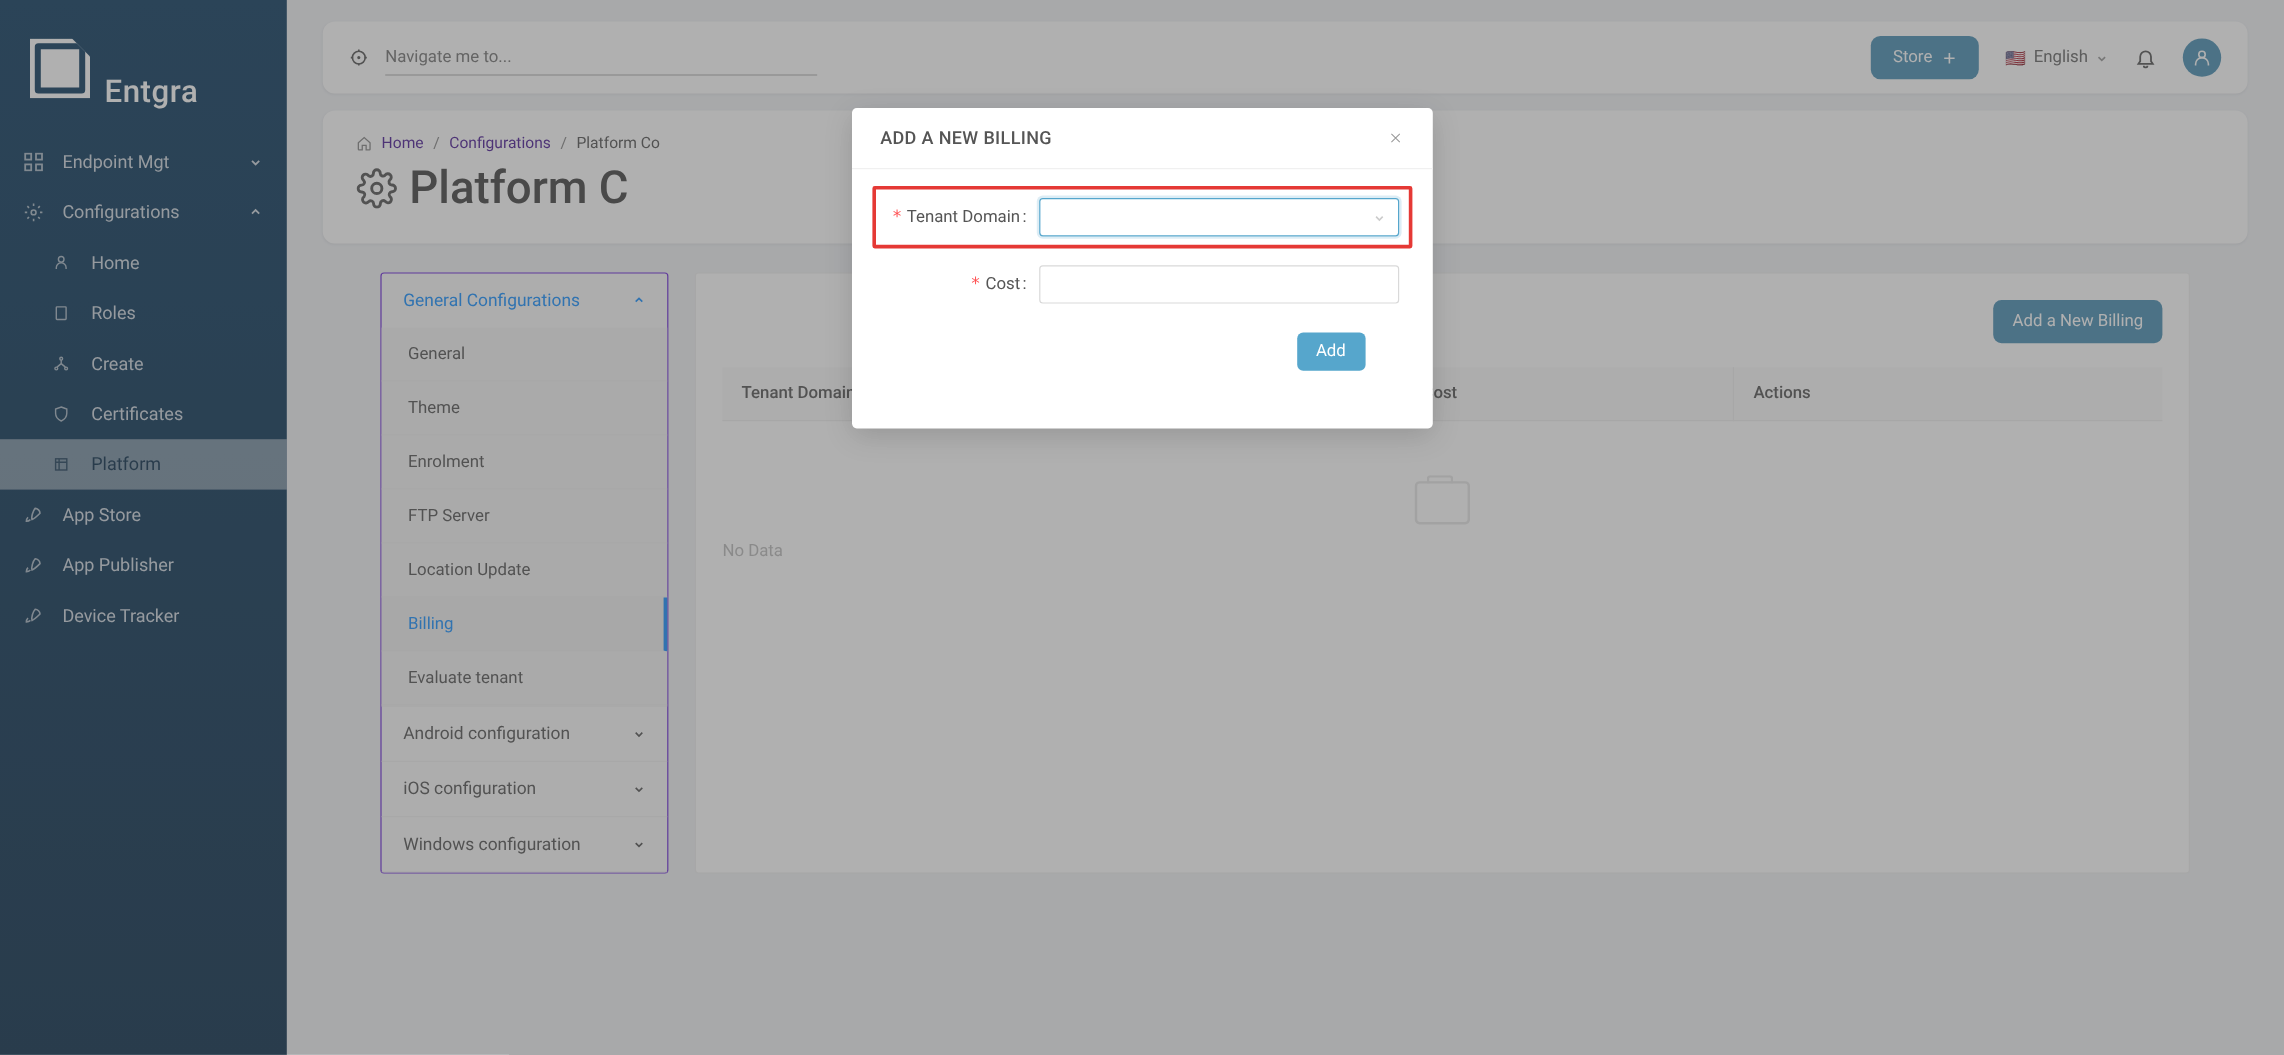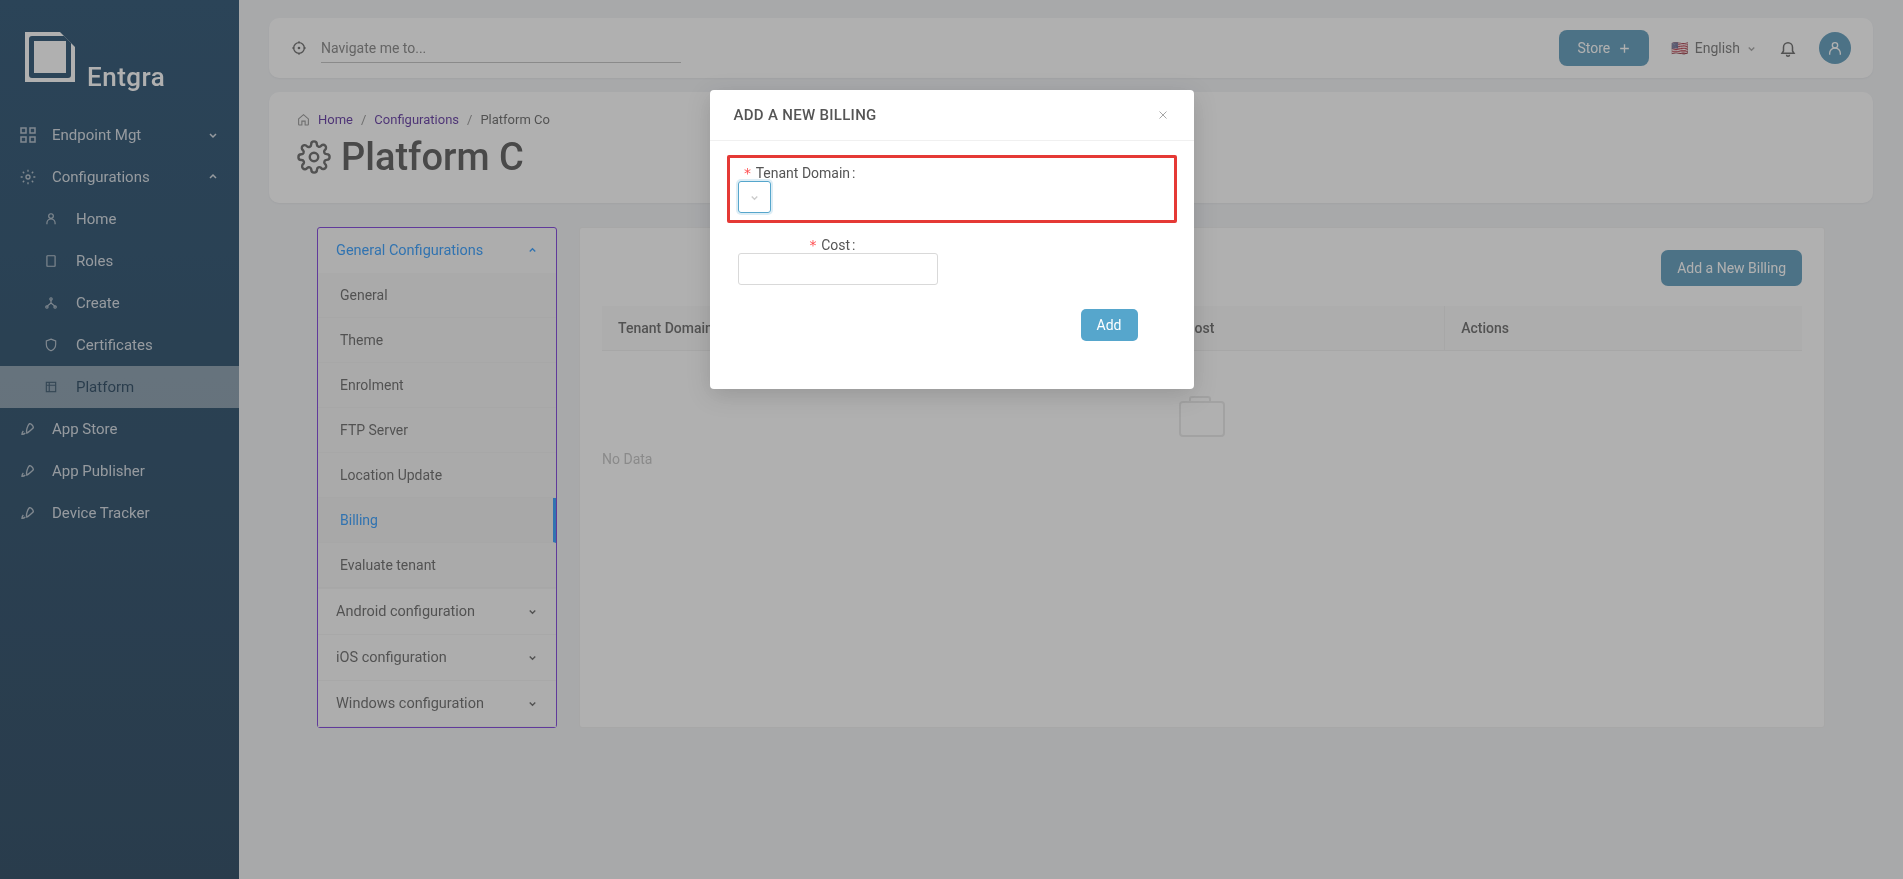"* Tenant Domain :" .form-row { align-items: flex-start -> center; flex-direction: column -> none }
